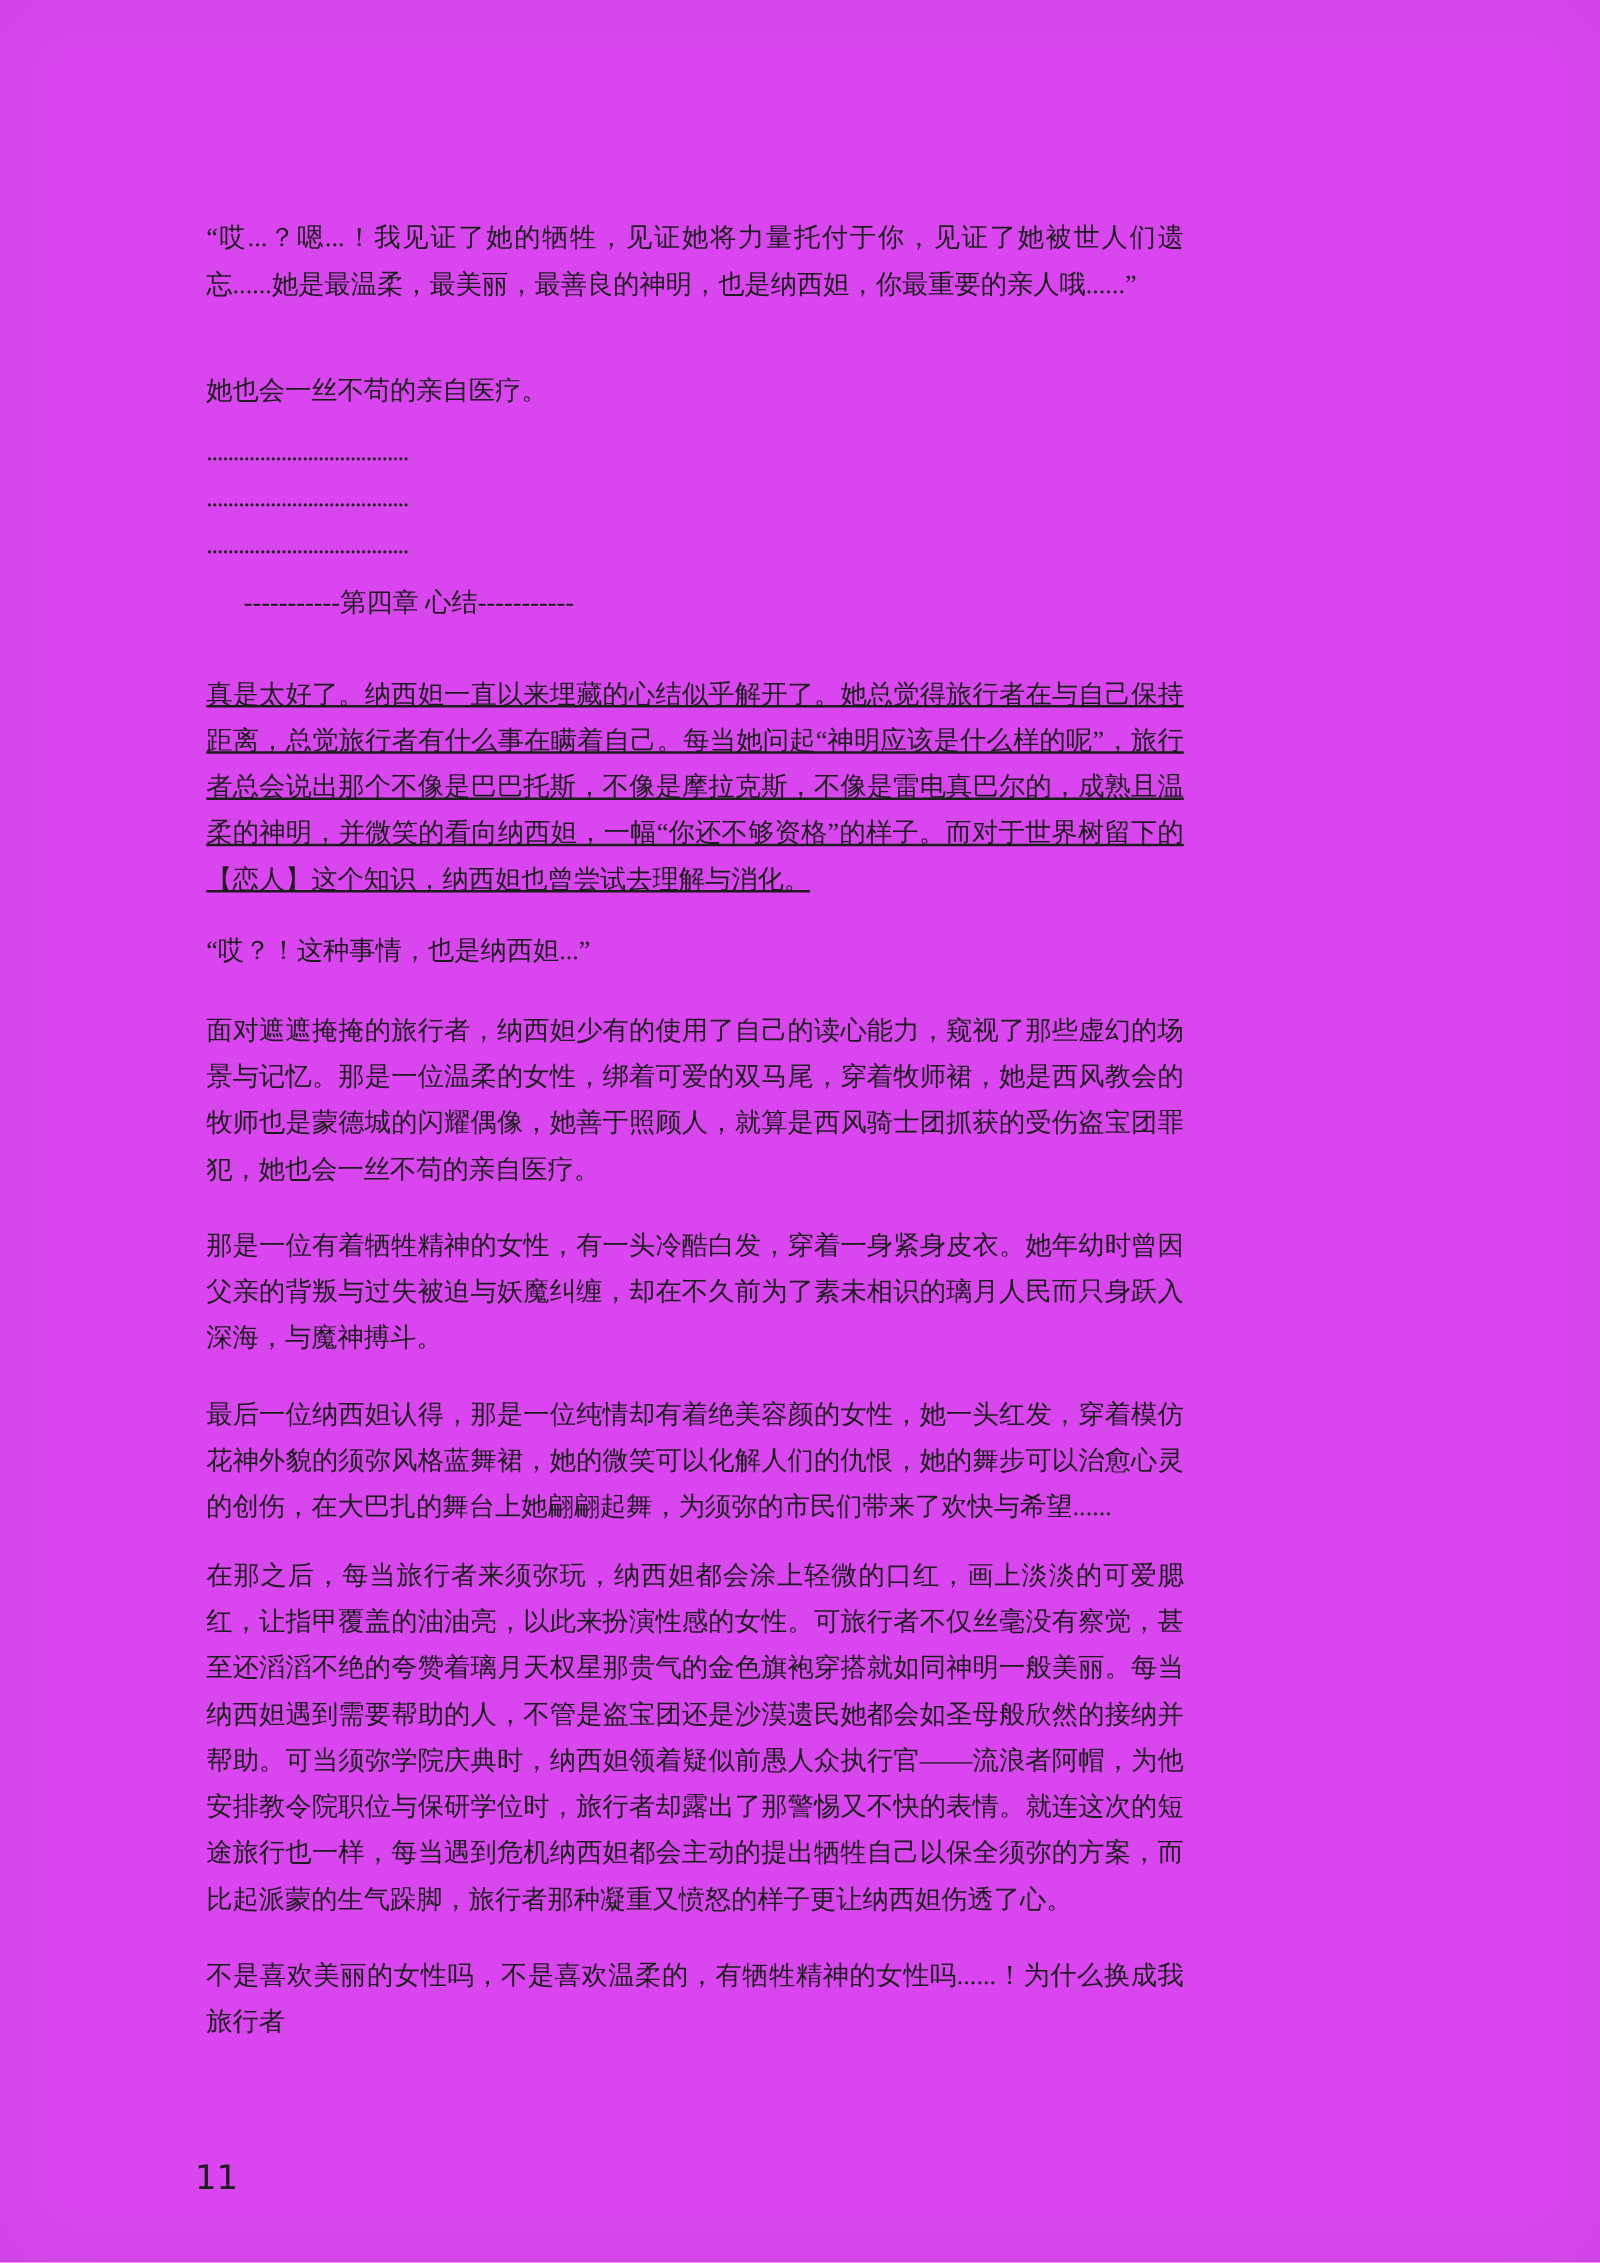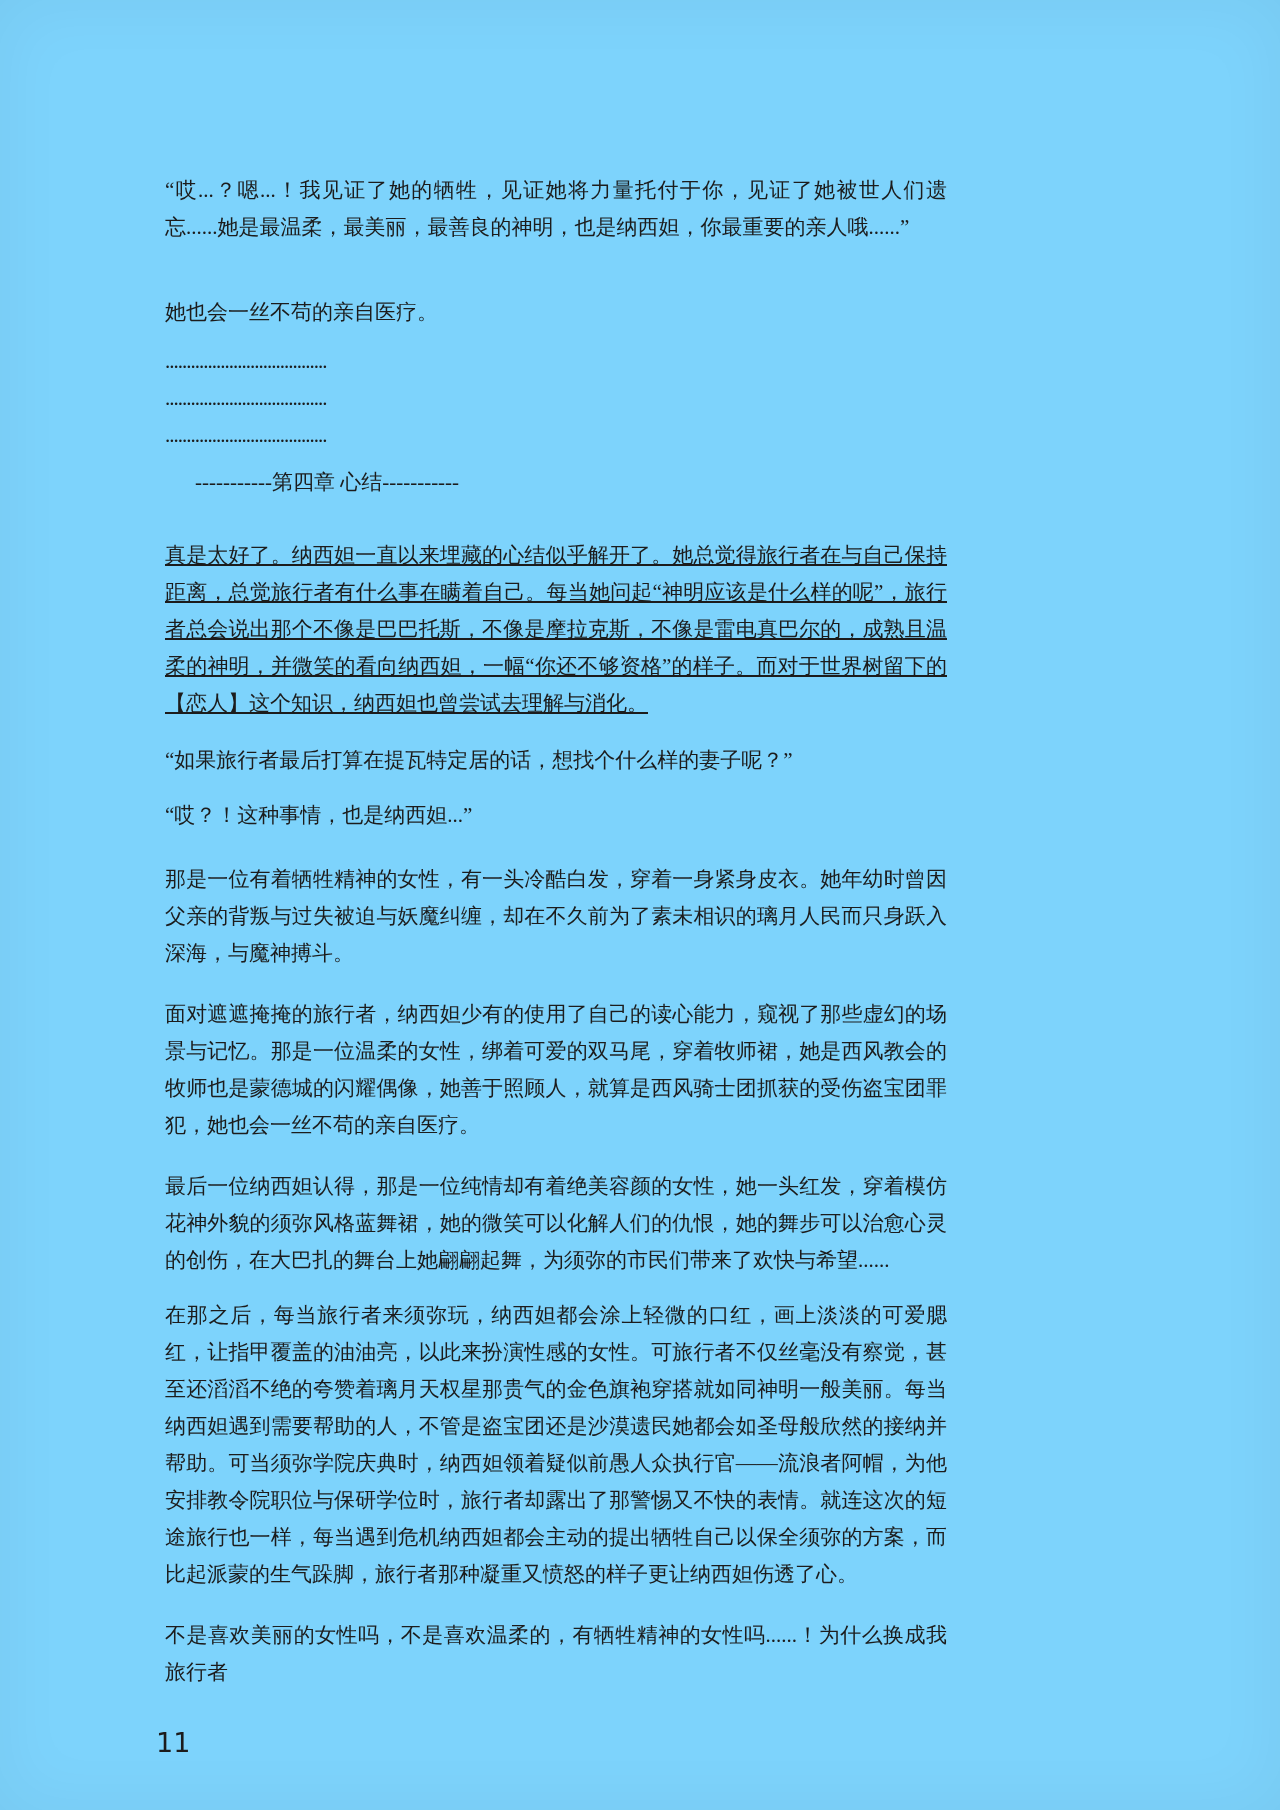"“哎...？嗯...！我见证了她的牺牲，见证她将力量托付于你，见证了她被世人们遗" .page { background: #7dd3fc -> #d946ef }
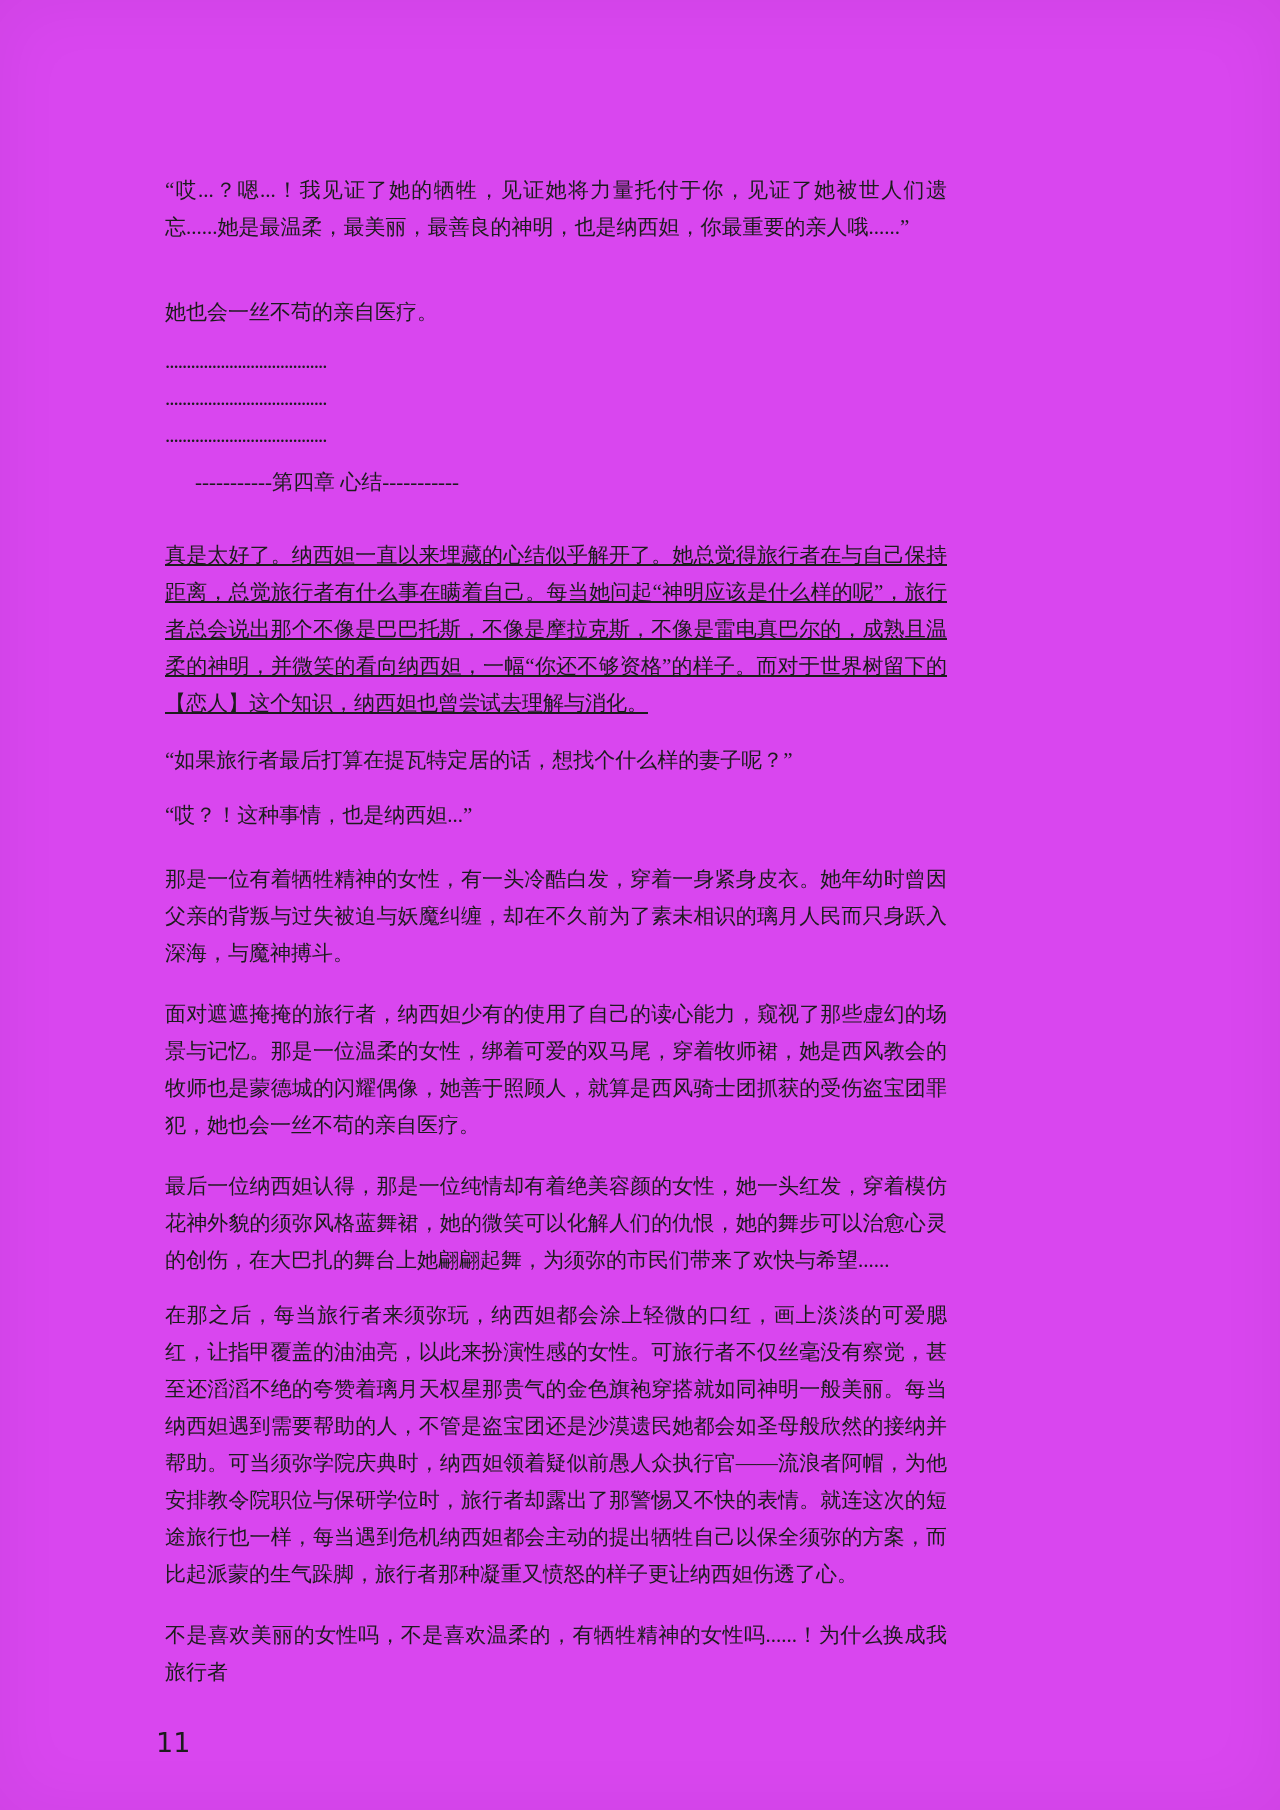"“如果旅行者最后打算在提瓦特定居的话，想找个什么样的妻子呢？”" p.mb18 { html: <p>“如果旅行者最后打算在提瓦特定居的话，想找个什么样的妻子呢？”</p> -> none }
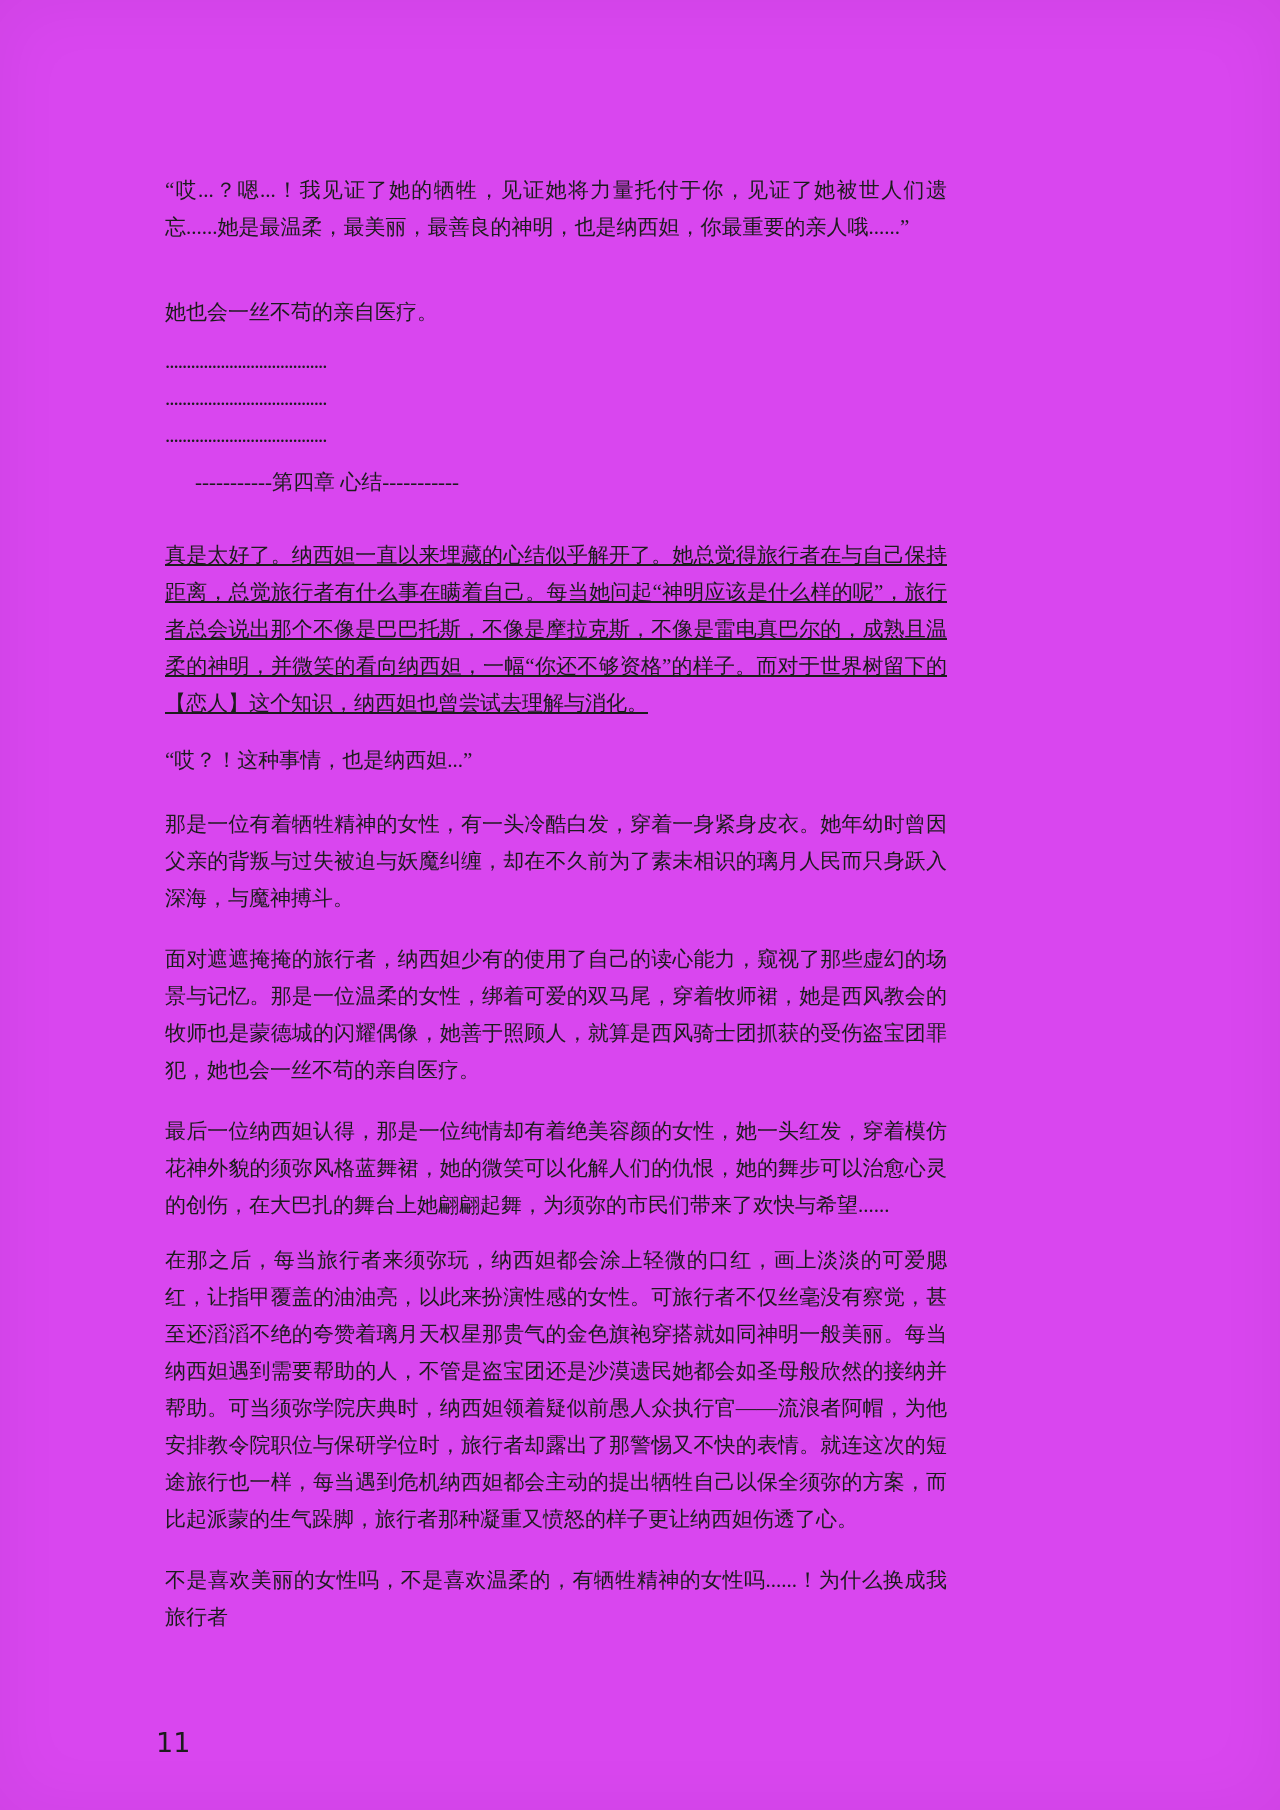"那是一位有着牺牲精神的女性，有一头冷酷白发，穿着一身紧身皮衣。她年幼时曾因父亲的" p.mb24 { order: before "面对遮遮掩掩的旅行者，纳西妲少有的使用了自己的读心能力，窥视了那些虚幻的场景与记" -> after "面对遮遮掩掩的旅行者，纳西妲少有的使用了自己的读心能力，窥视了那些虚幻的场景与记" }
